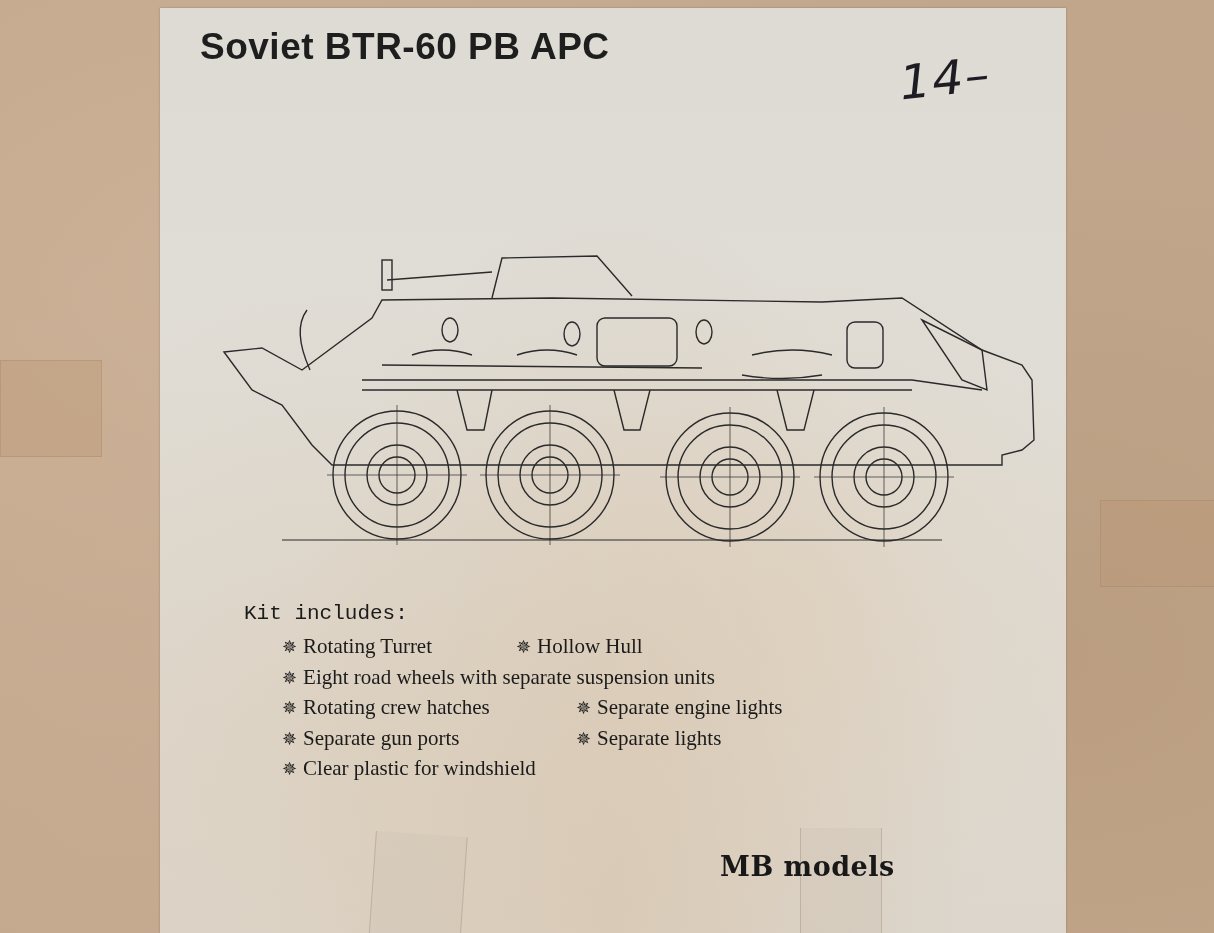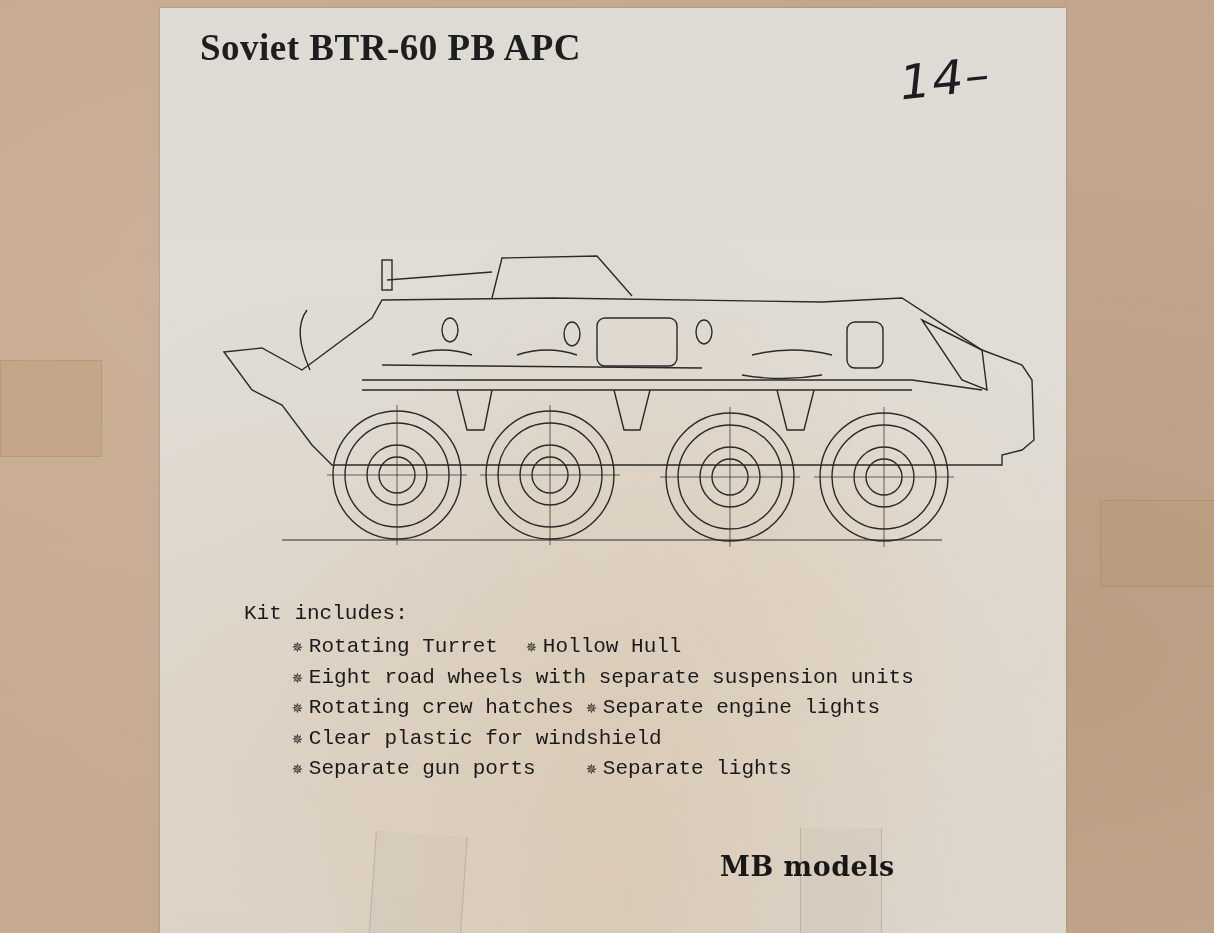"Soviet BTR-60 PB APC" .title { font-family: Liberation Serif, serif -> Liberation Sans, sans-serif }
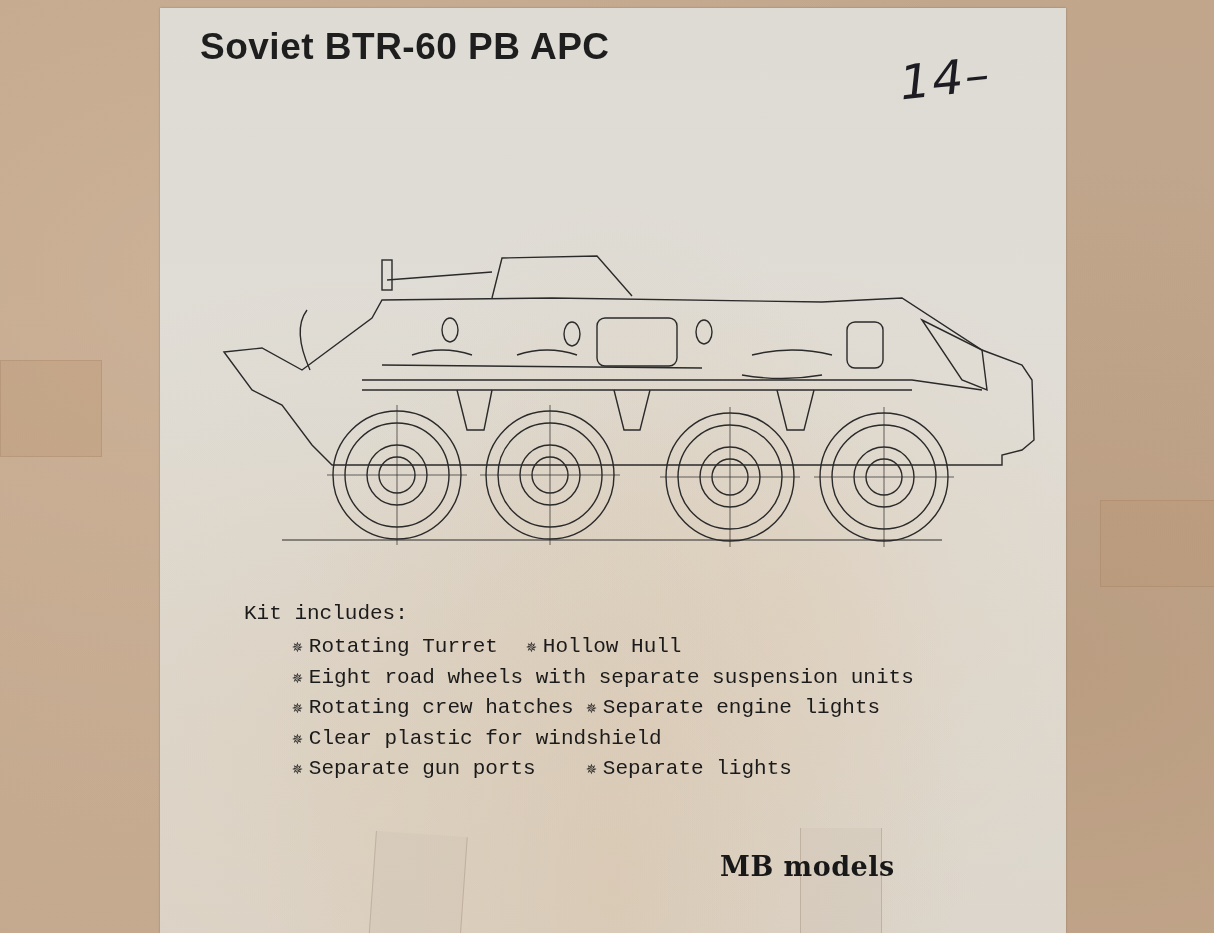"✵ Rotating Turret" .features { font-family: Liberation Mono, monospace -> Liberation Serif, serif; left: 132px -> 122px }
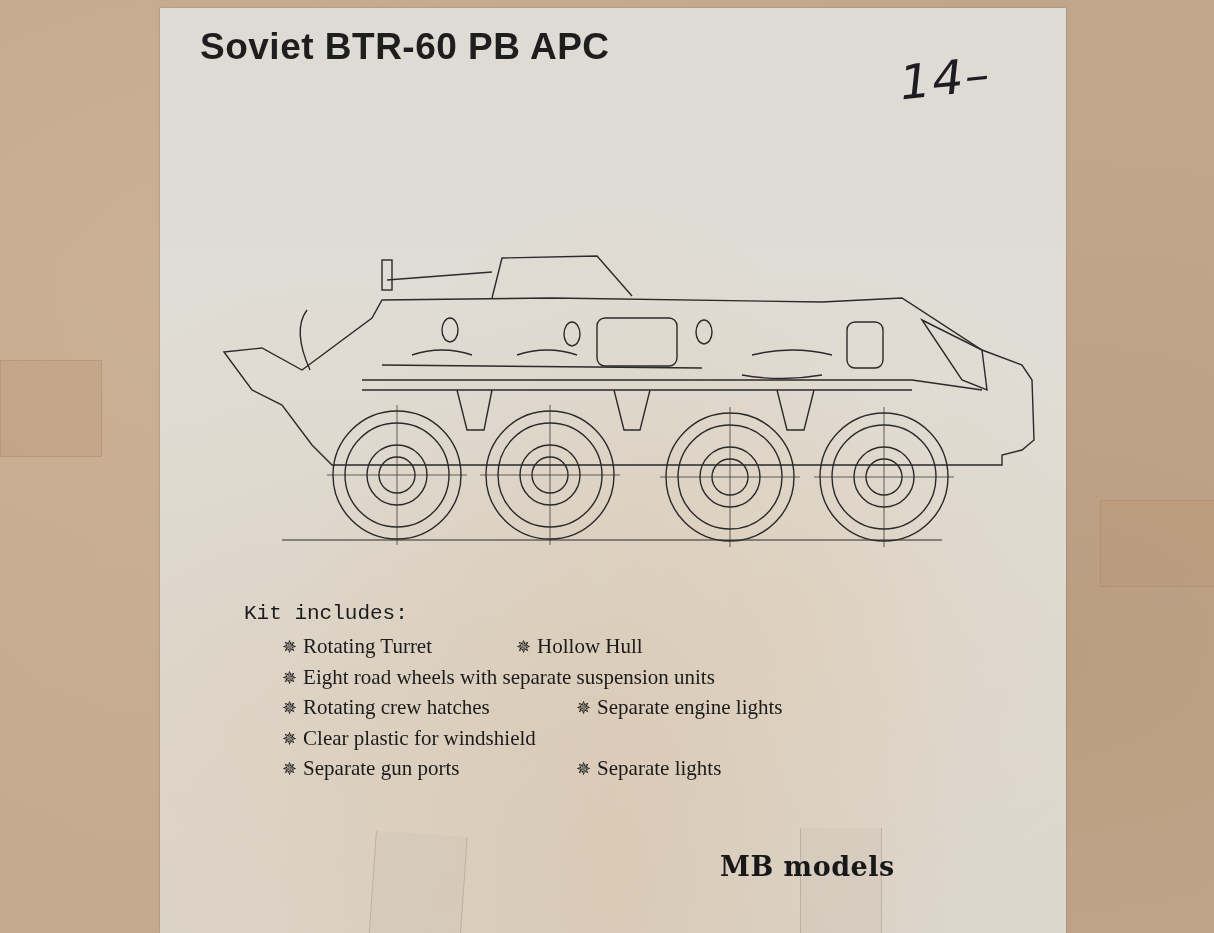"✵ Clear plastic for windshield" div.frow { order: before "✵ Separate gun ports" -> after "✵ Separate gun ports" }
